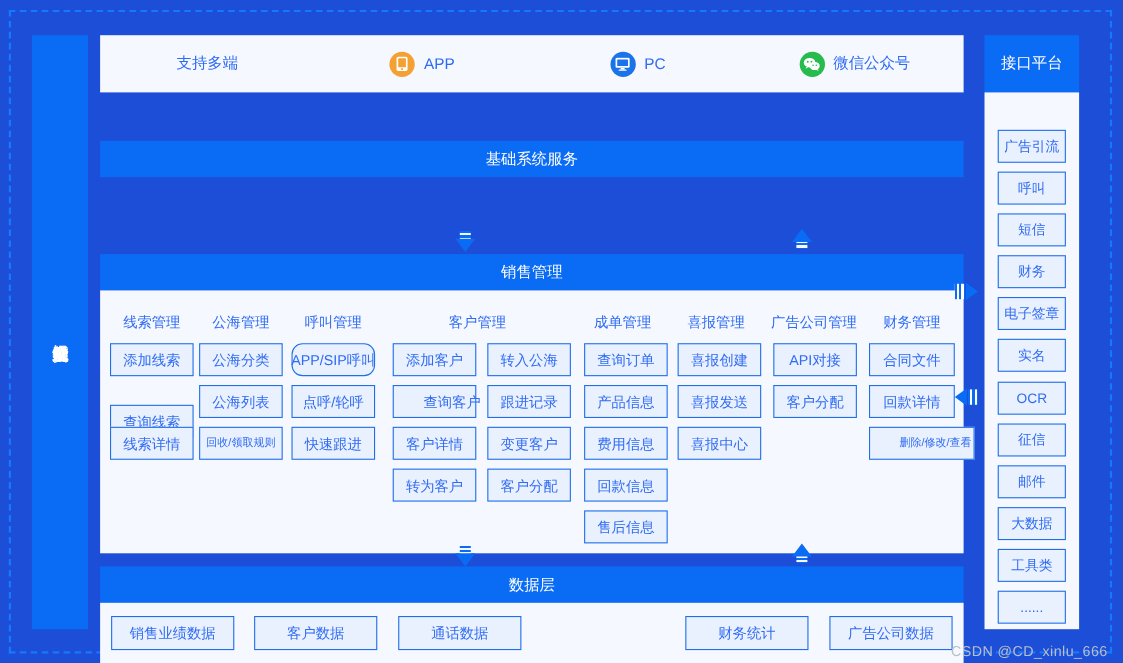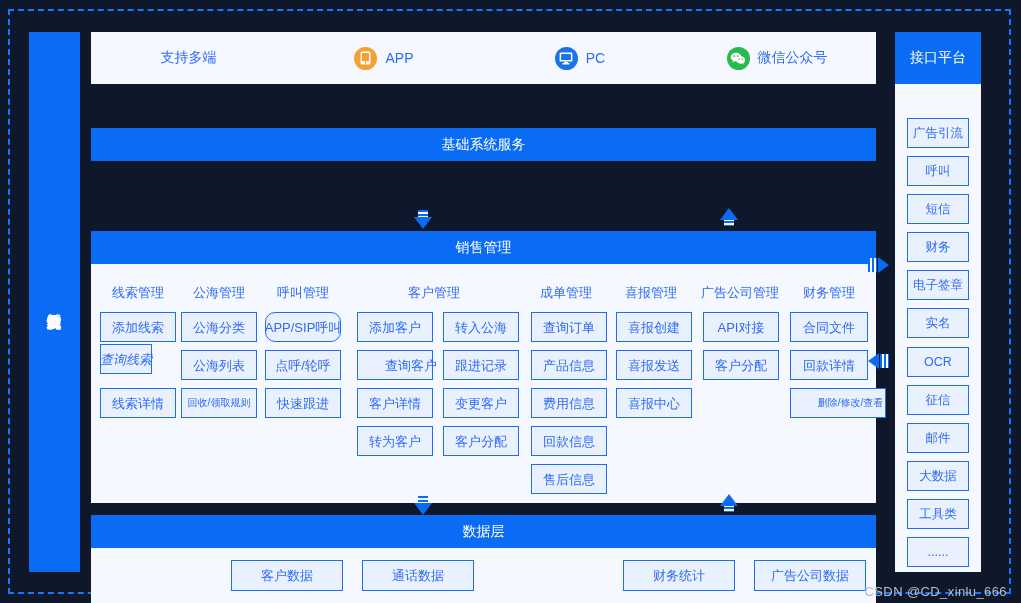"支持多端" #canvas { background: #0f172a -> #1d4ed8 }
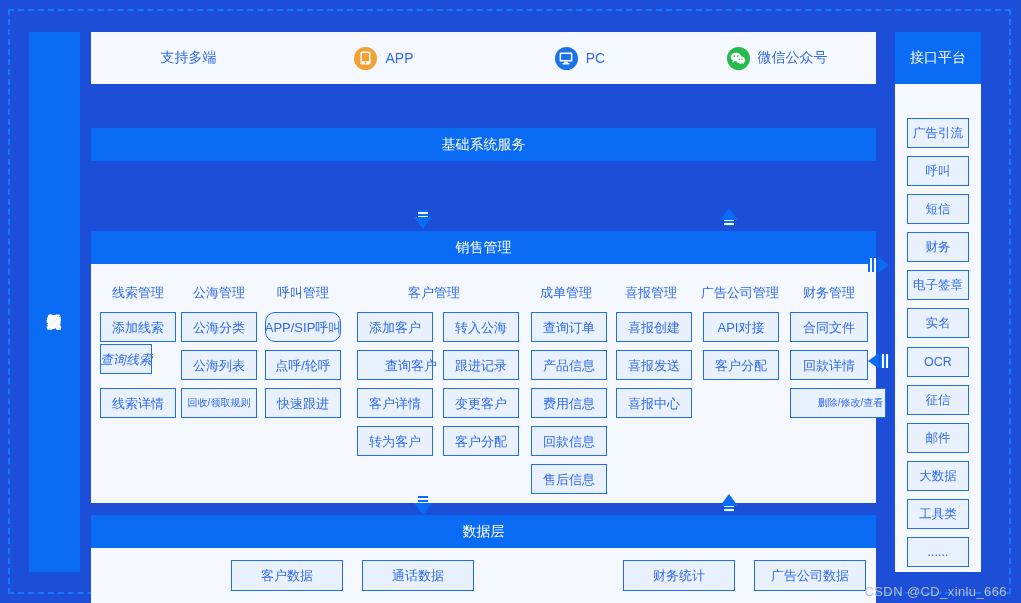"查询线索" div.pill { font-style: italic -> none; top: 80px -> 104px; width: 52px -> 76px }
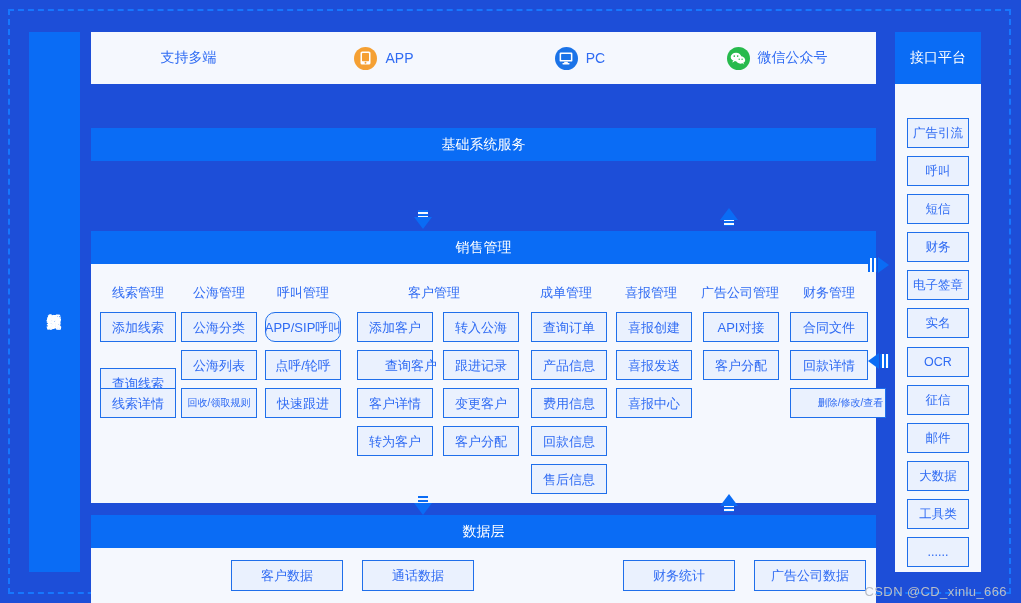"销售业绩数据" div.pill { html: none -> <div>销售业绩数据</div> }
